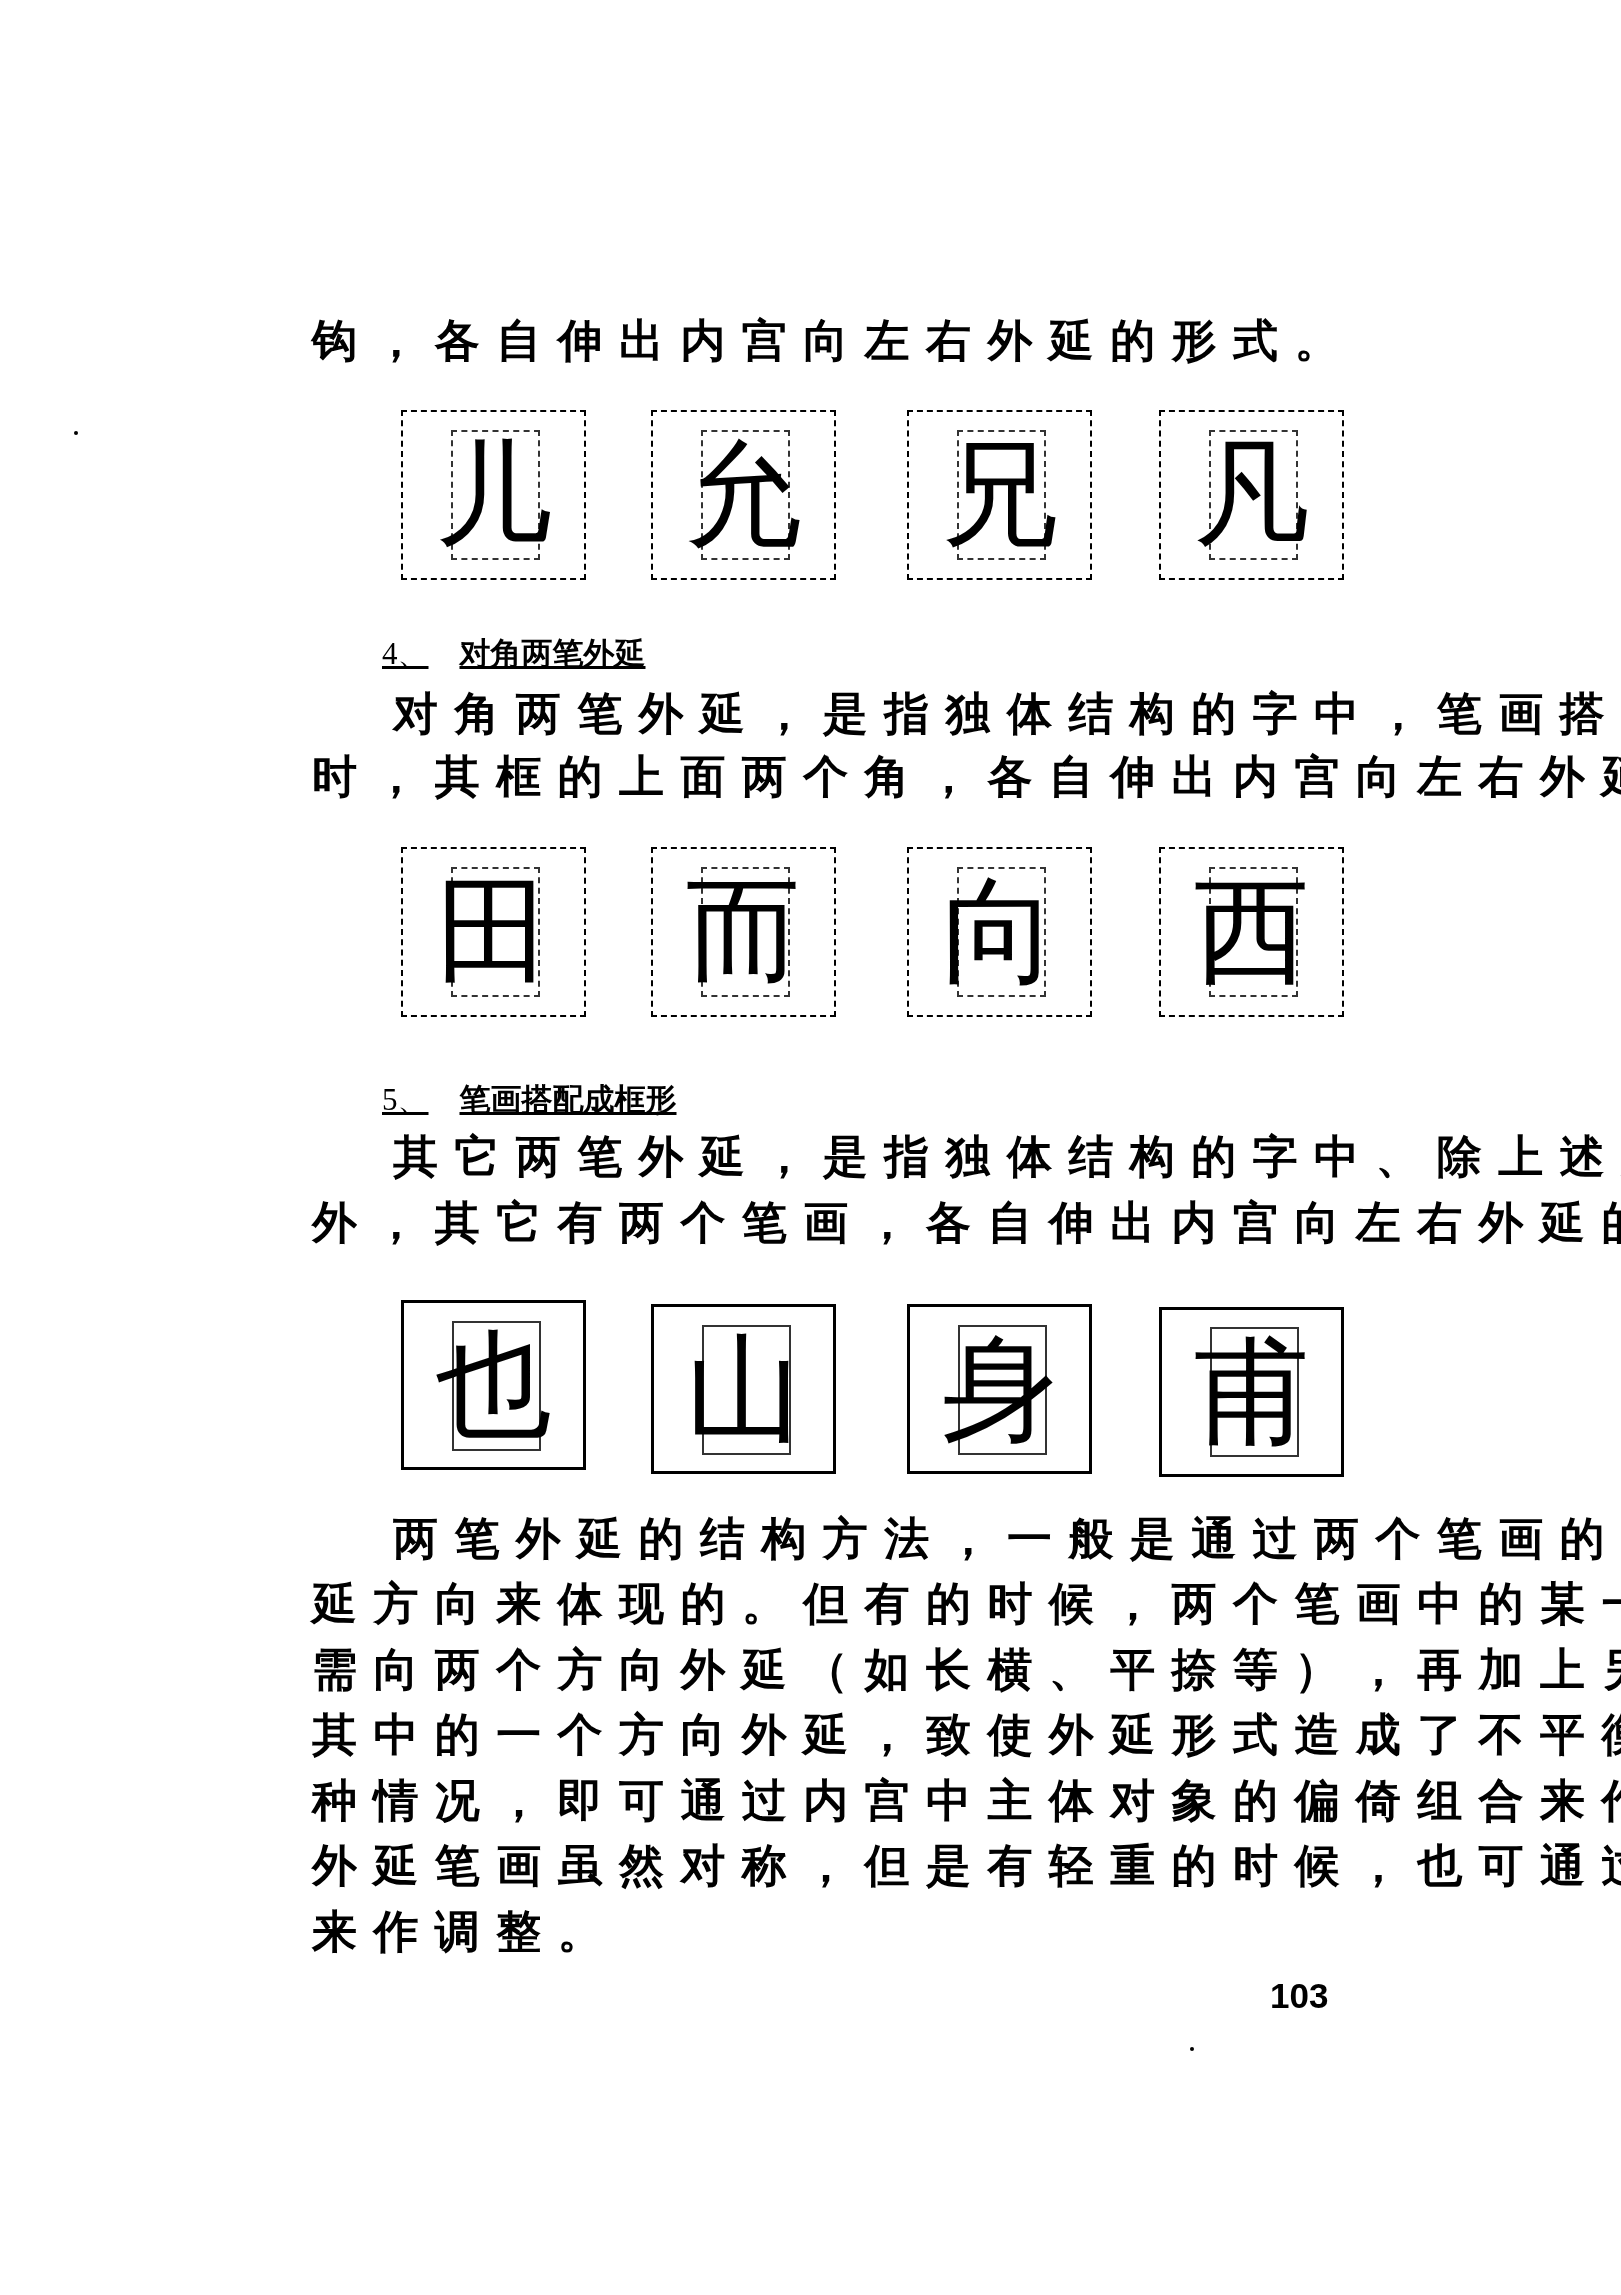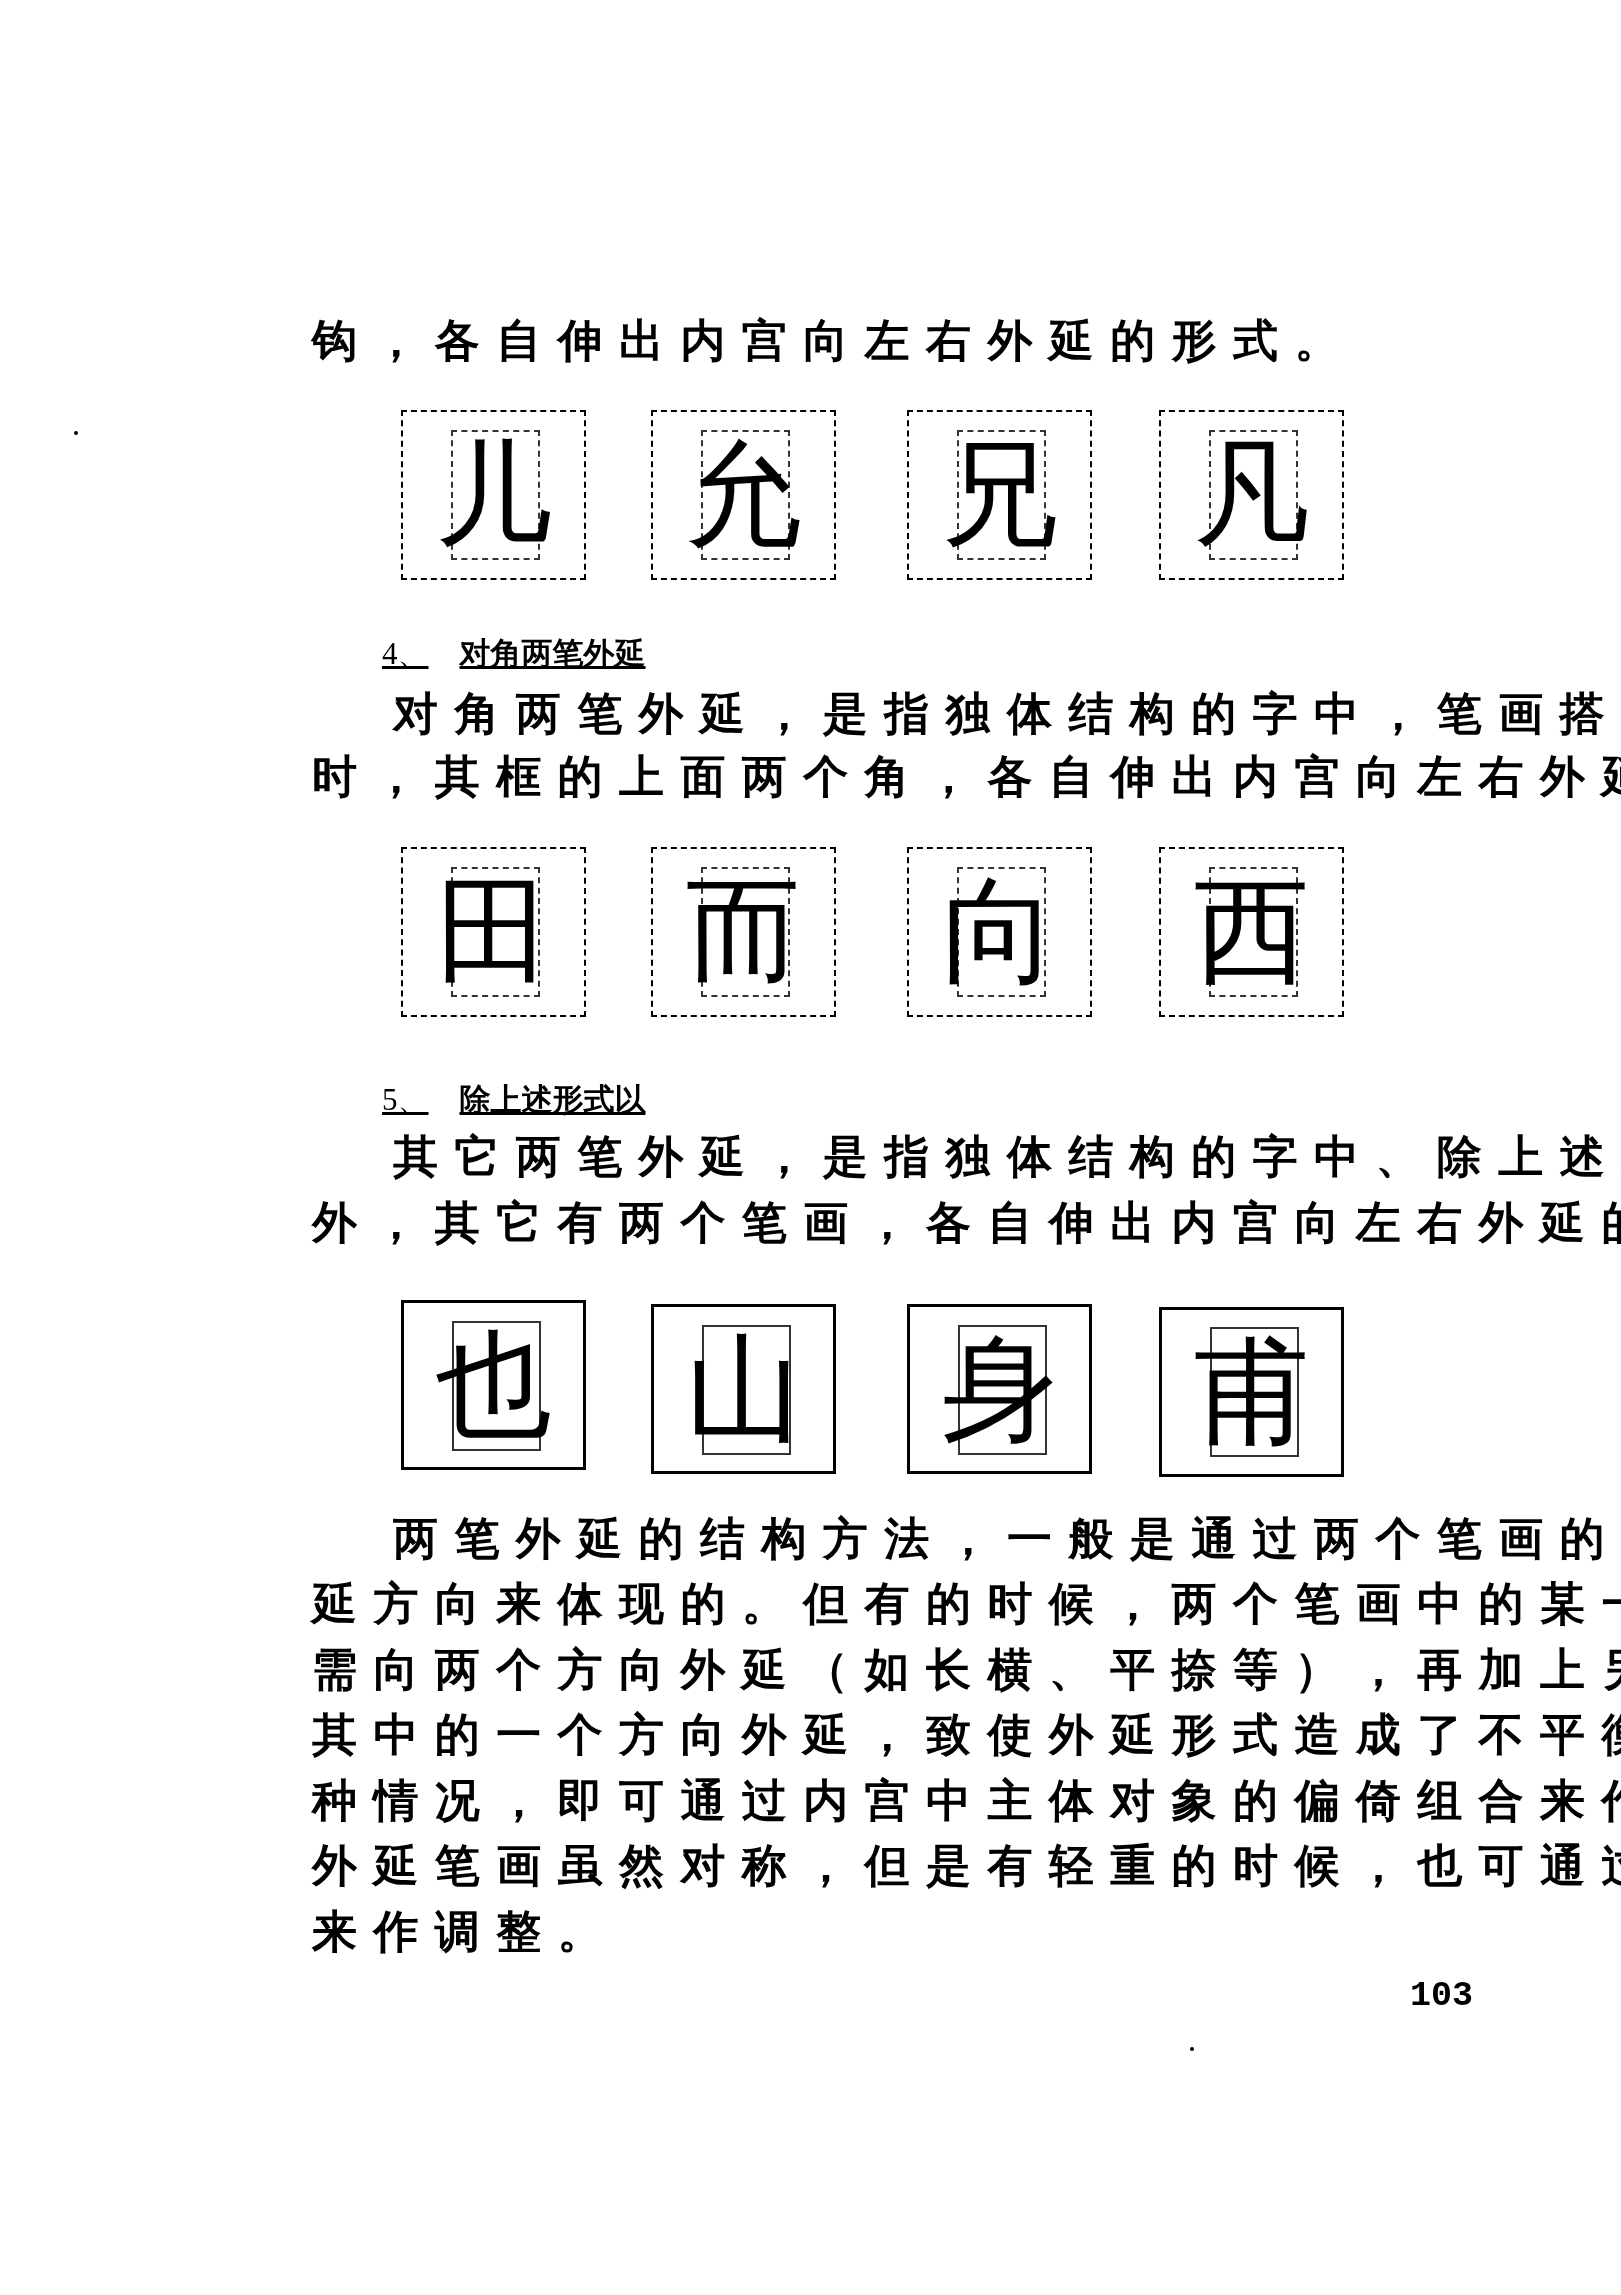"除上述形式以" span { text: 除上述形式以 -> 笔画搭配成框形 }
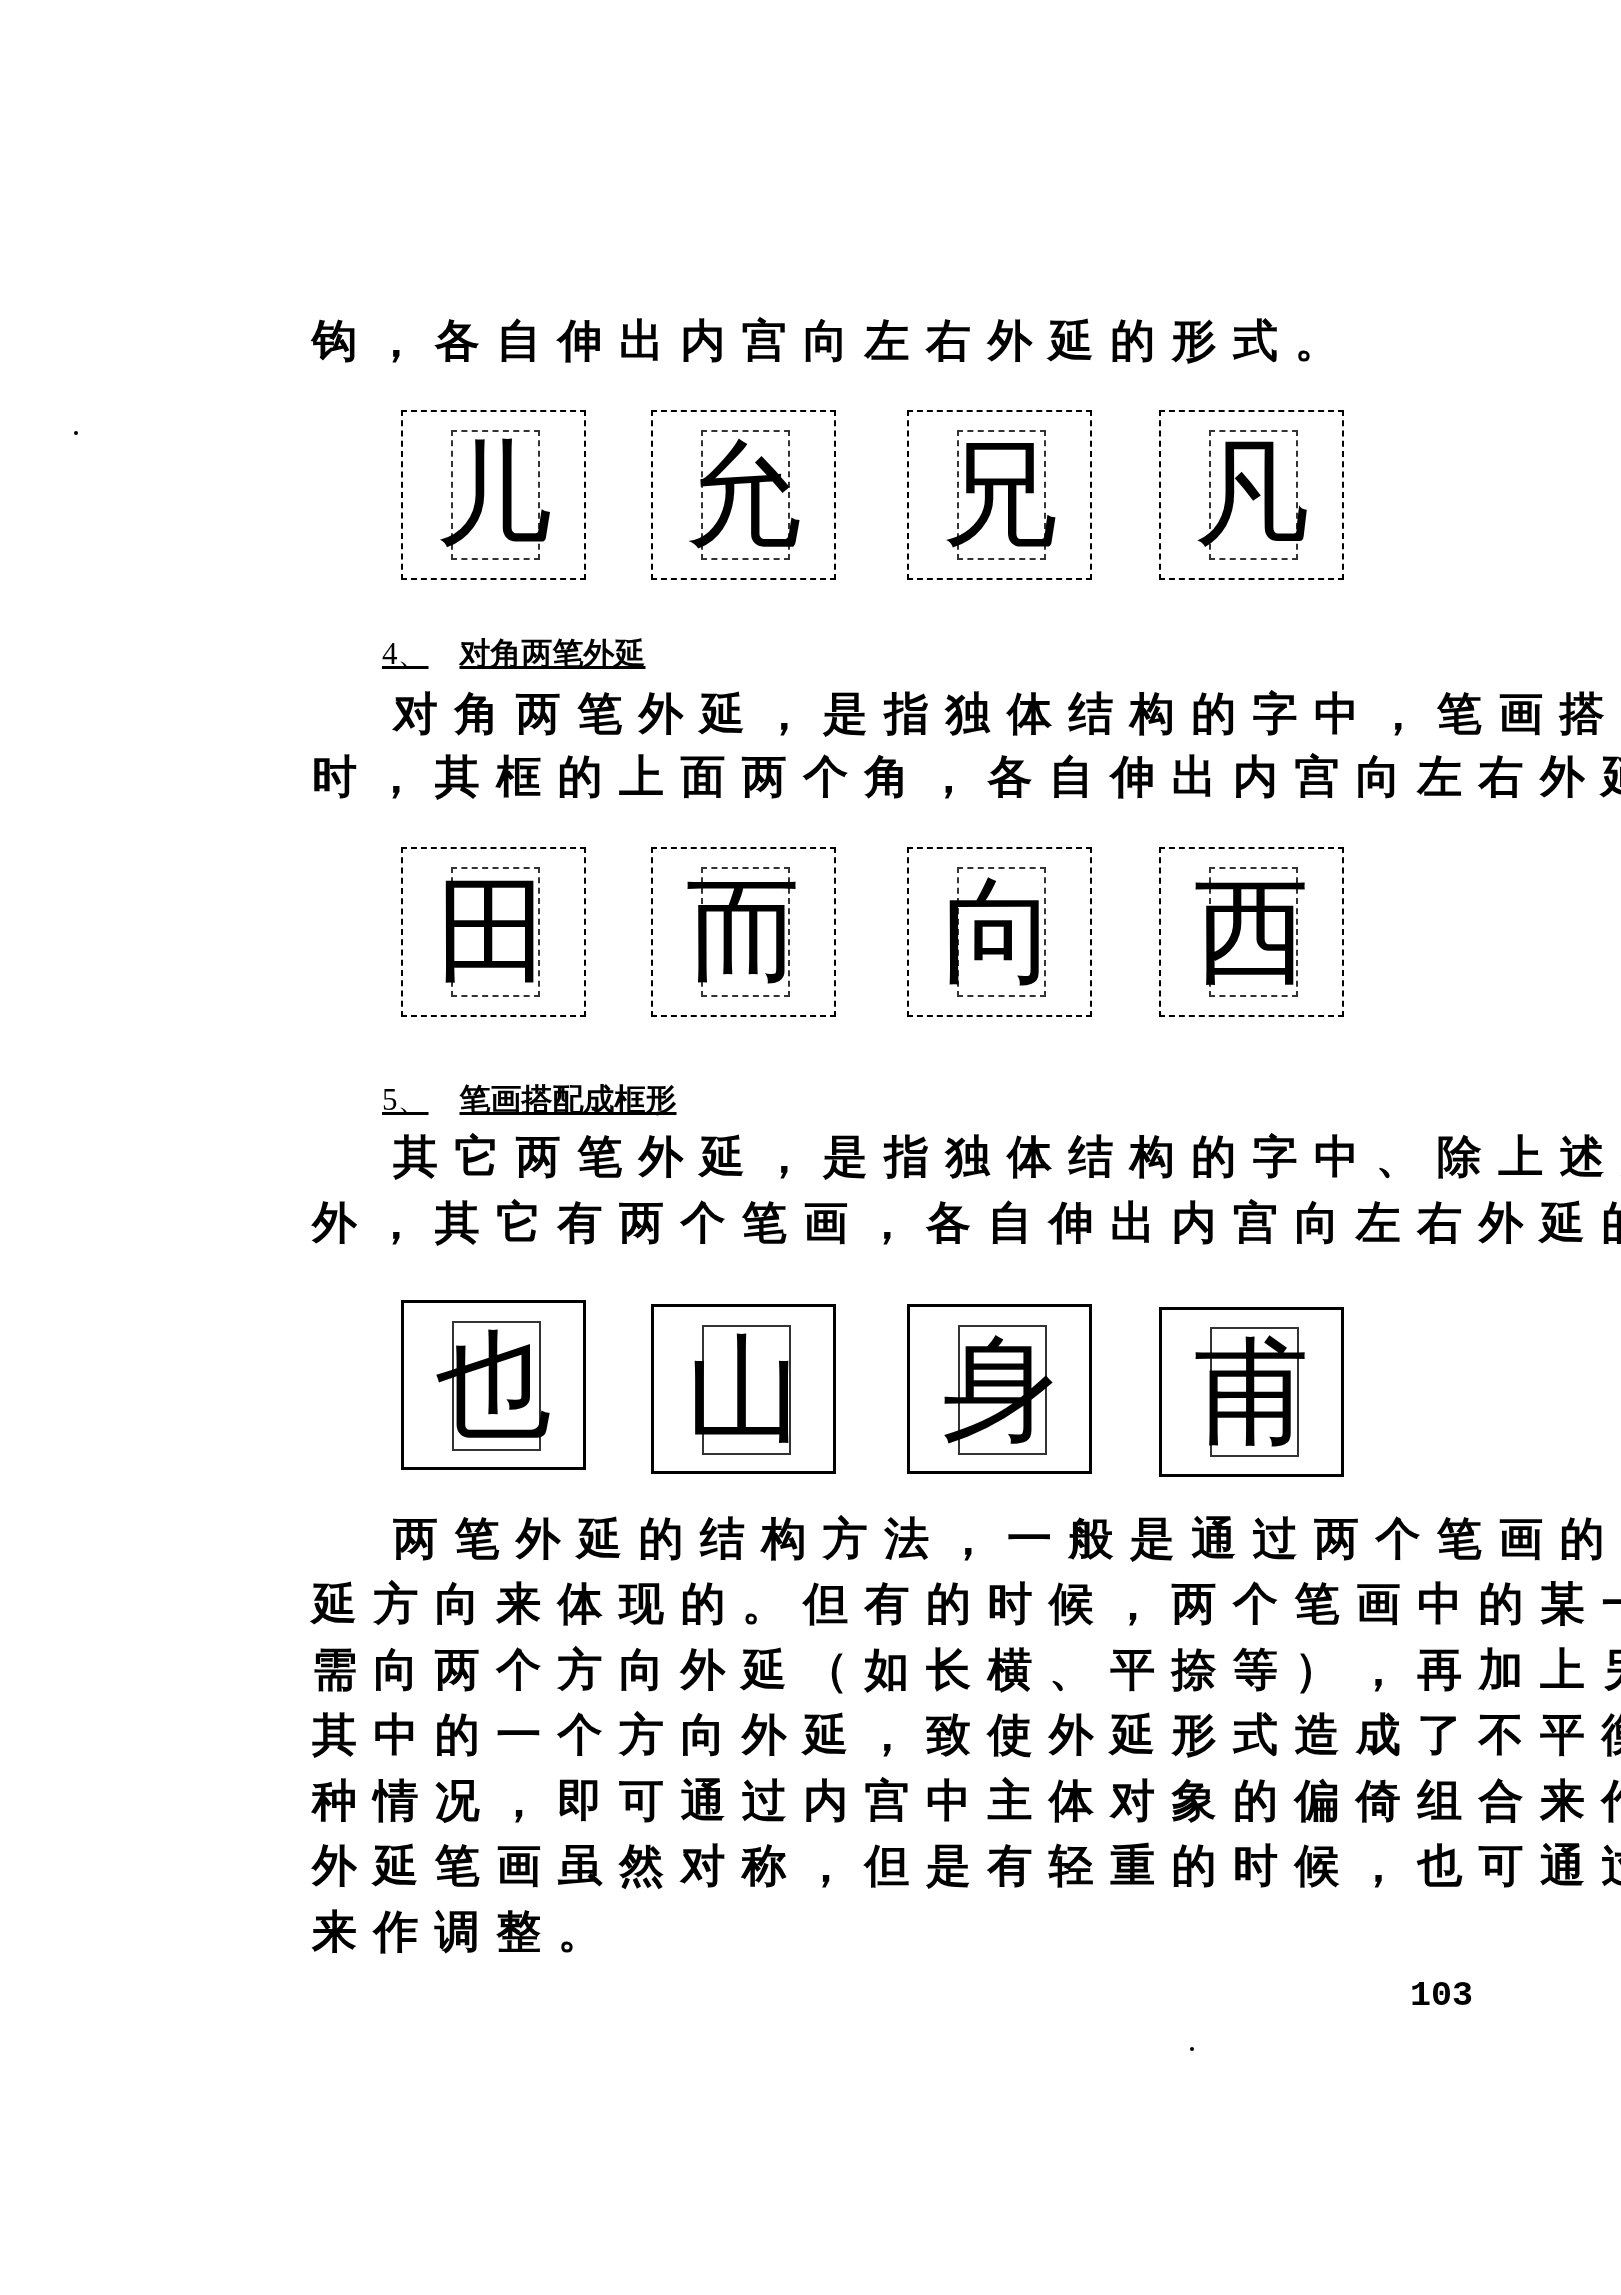"103" .pagenum { font-family: Liberation Mono, monospace -> Liberation Sans, sans-serif; left: 1410px -> 1270px }
